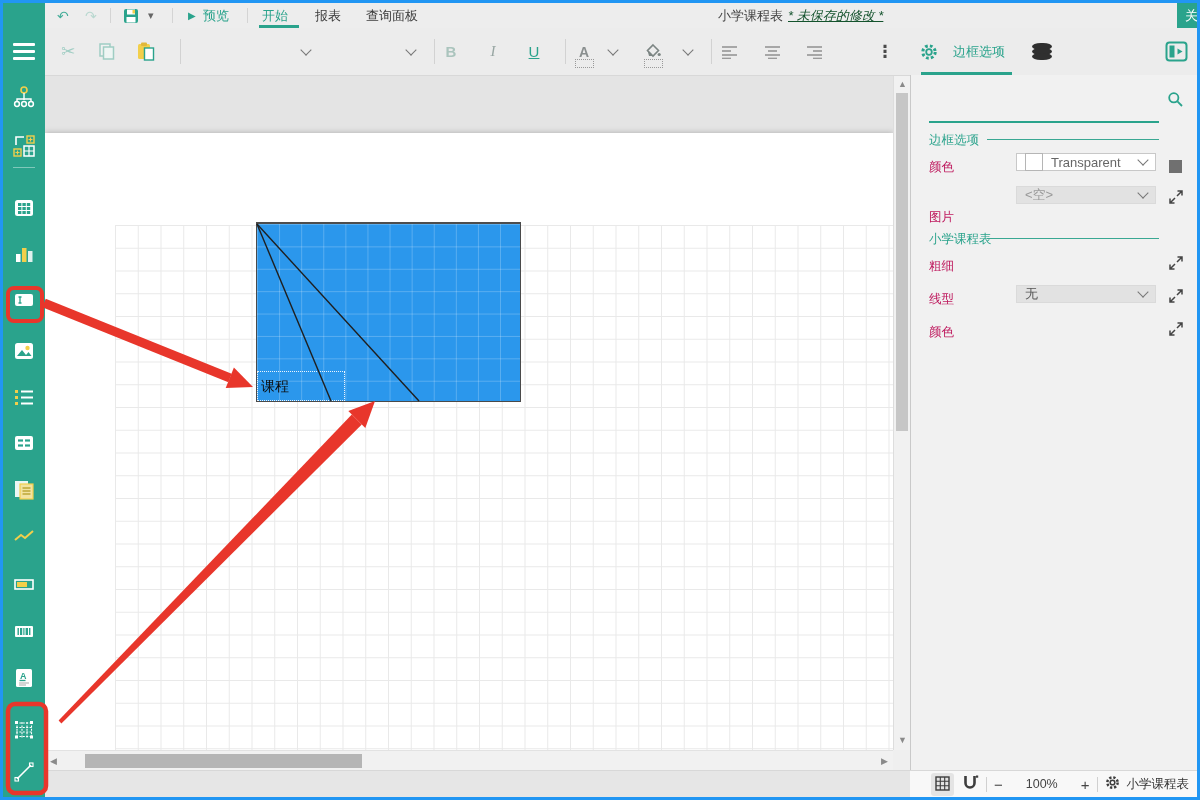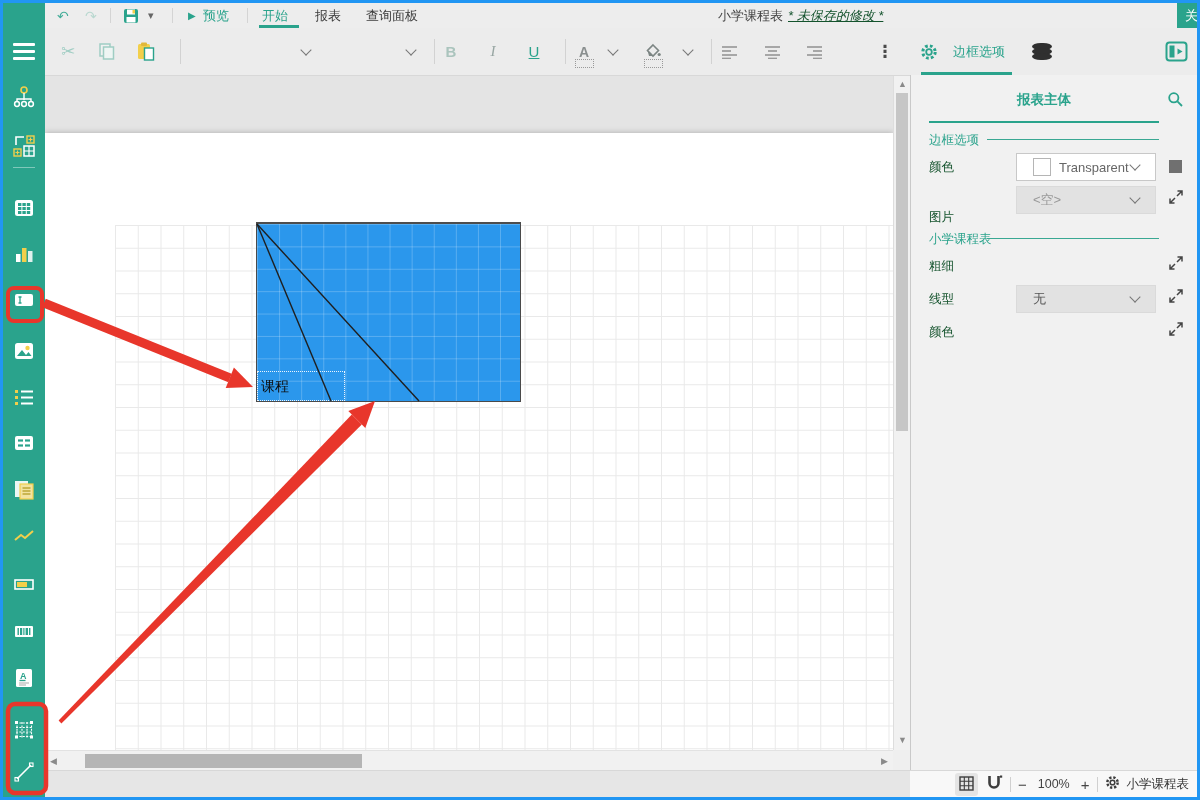"报表主体" div.p-title { html: <div>报表主体</div> -> none }
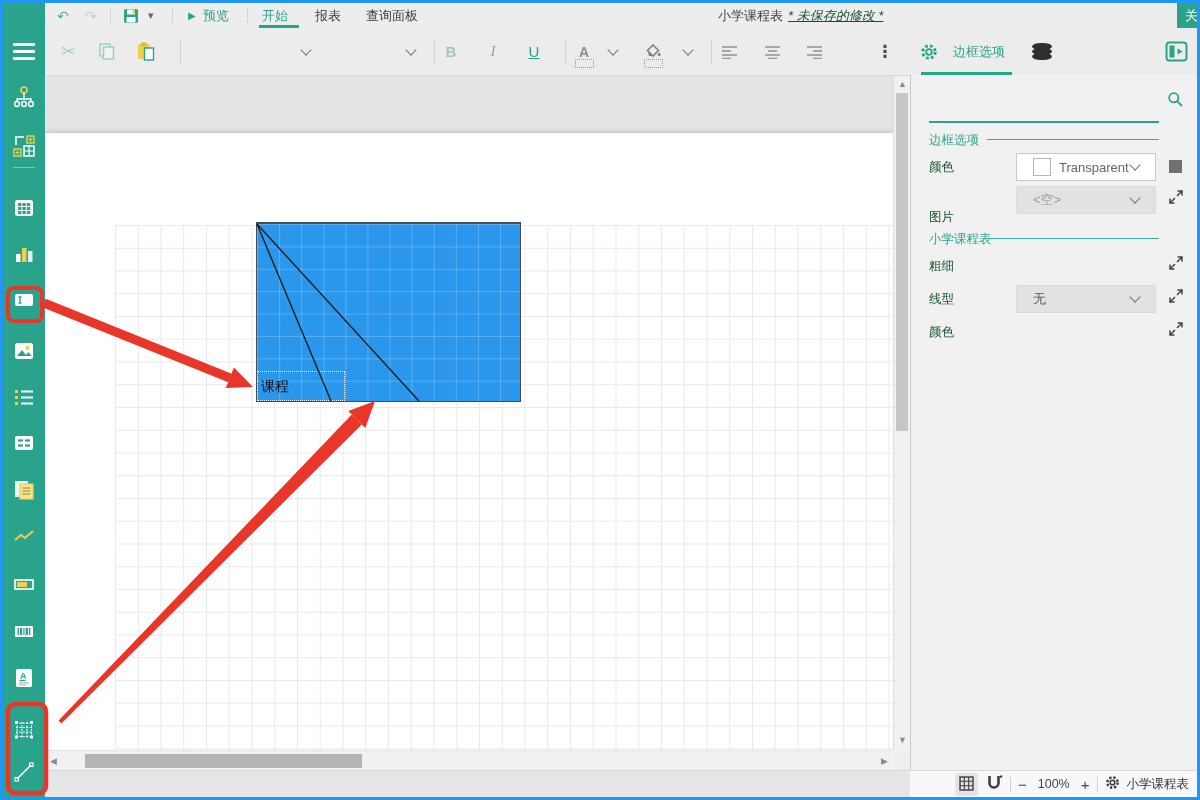"颜色" .p-label { color: #14532d -> #be185d }
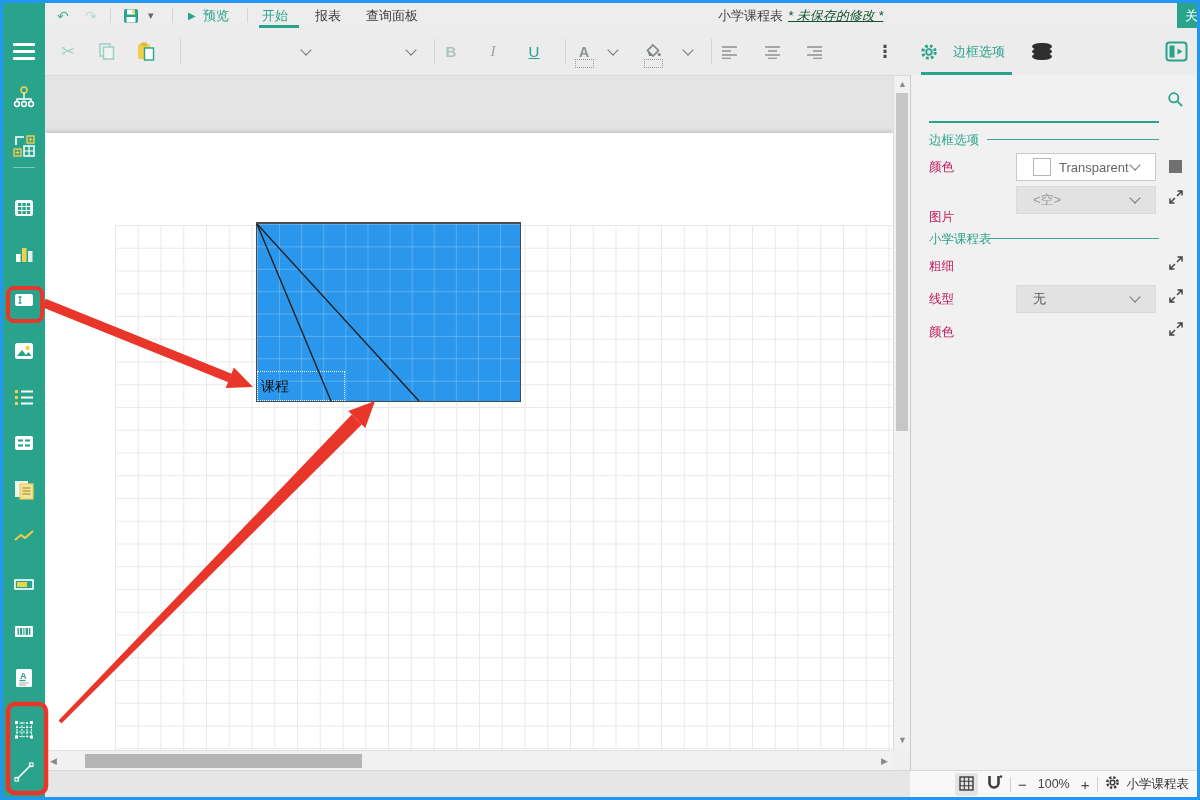"Transparent" .p-ctl { height: 28px -> 18px; padding: 0 16px -> 0 8px }
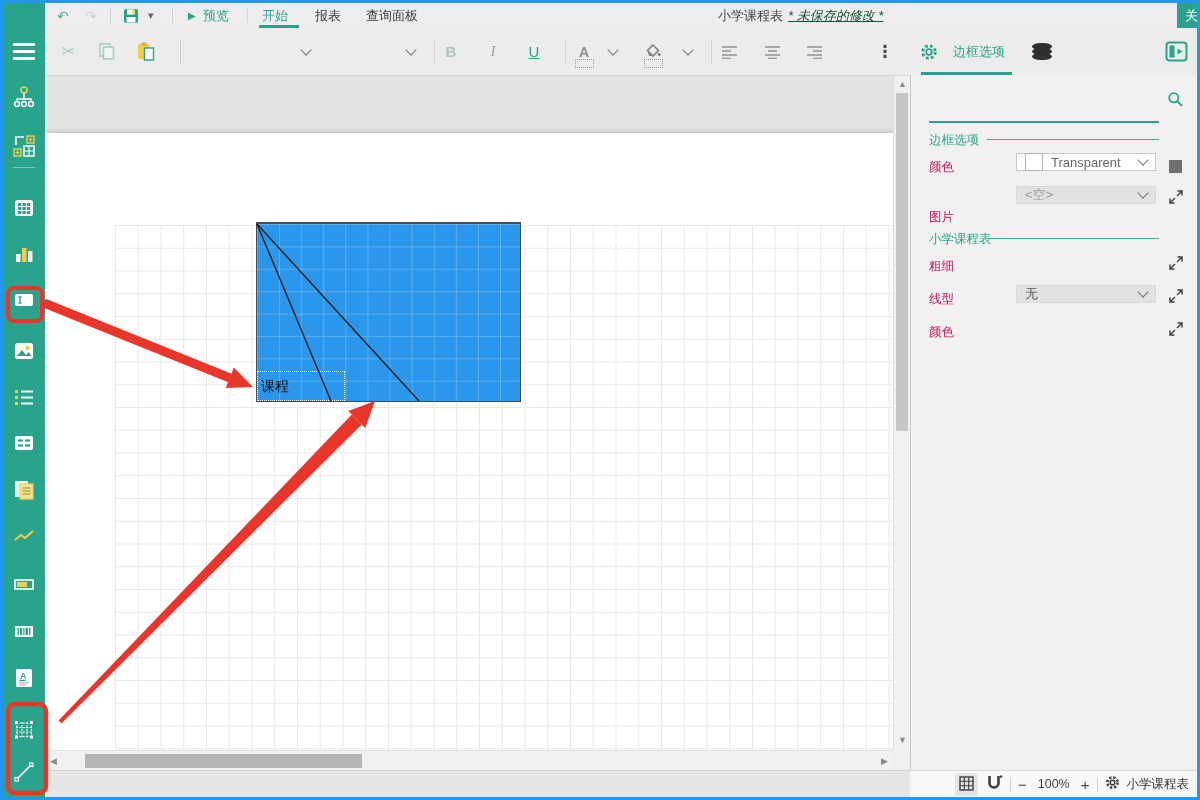"100%" span.st-txt { margin: 0 4px -> 0 16px }
